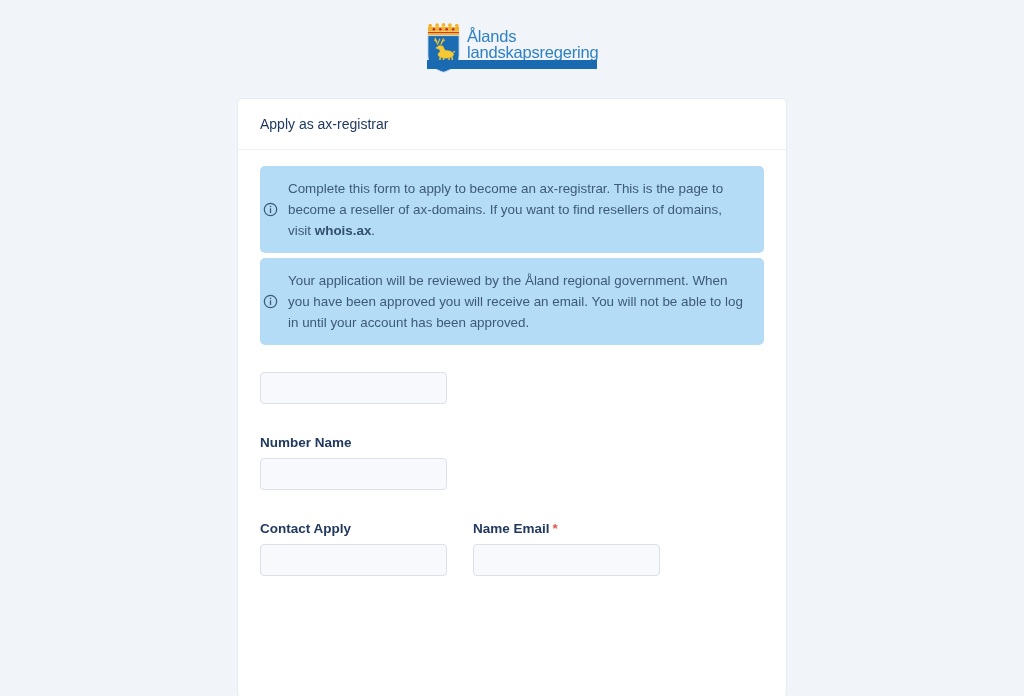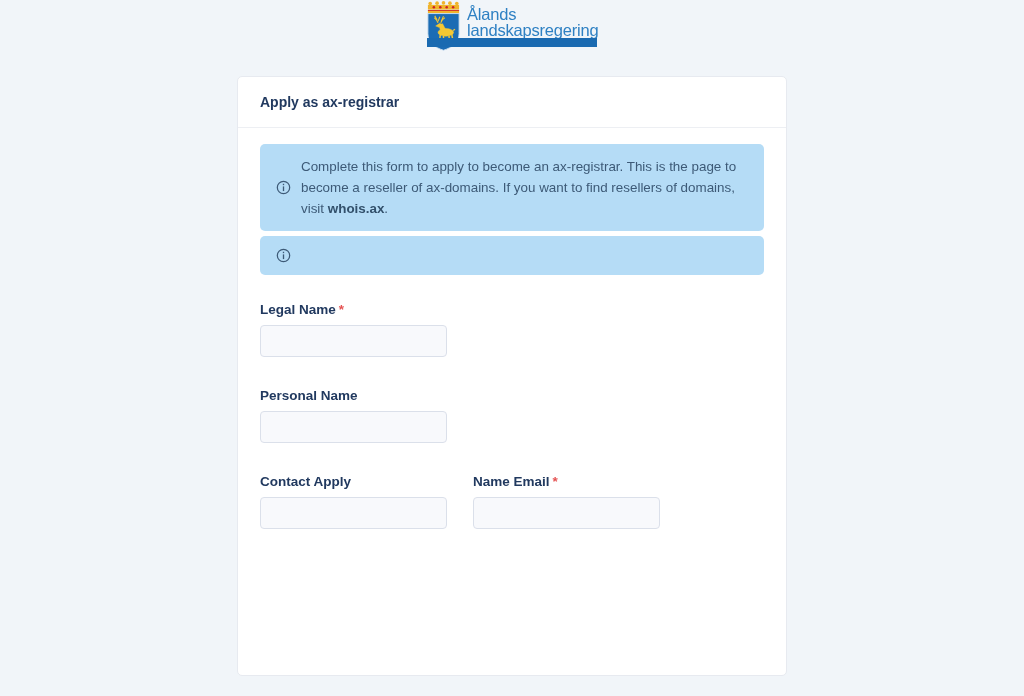"Ålands" .logo-row { padding-top: none -> 22px }
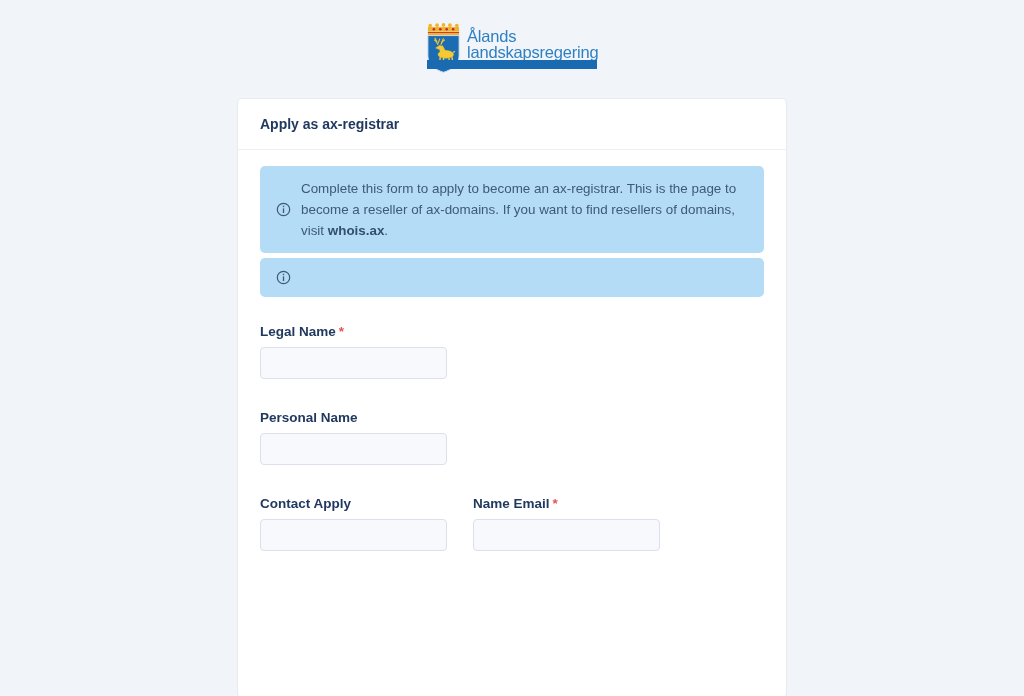"Apply as ax-registrar" .card-header { font-weight: bold -> normal }
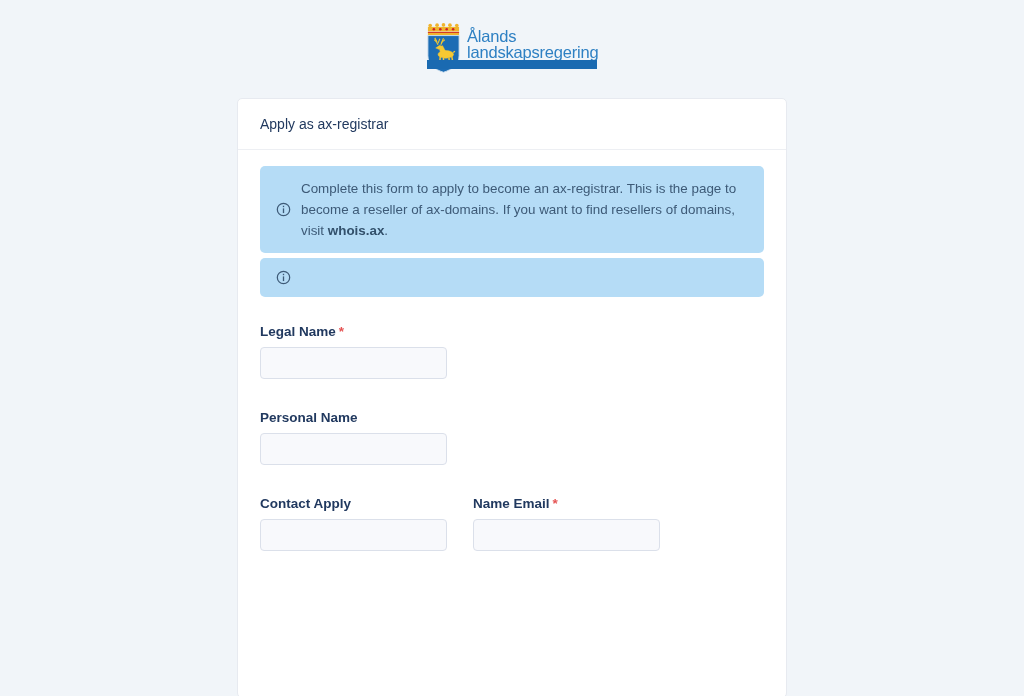"Complete this form to apply" .alert { padding: 12px 16px 12px 16px -> 12px 16px 12px 3px }
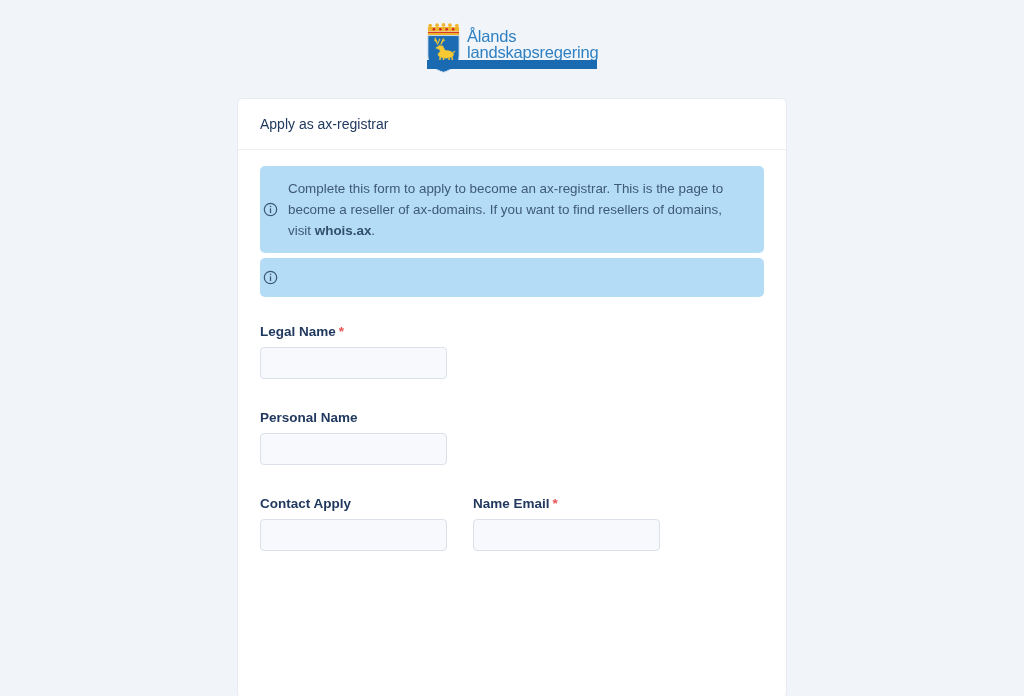"Your application will be reviewed" span { html: none -> <span>Your application will be reviewed by the Åland regional government. When you have been approved you will receive an email. You will not be able to log in until your account has been approved.</span> }
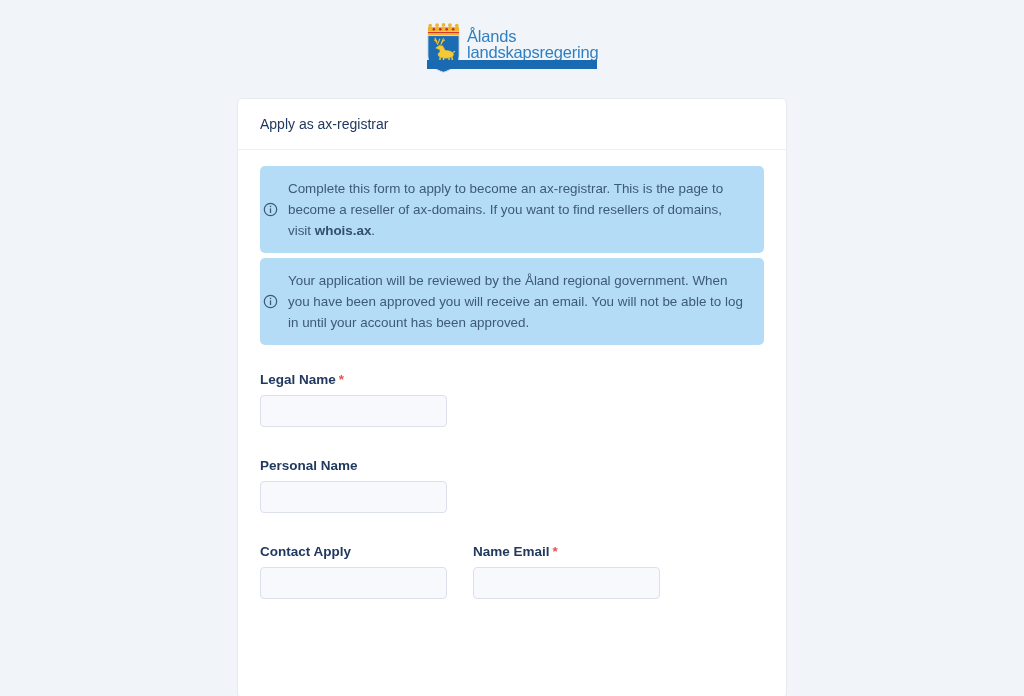"Legal Name *" label.form-label { html: <label><span>Legal Name</span><span>*</span></label> -> none }
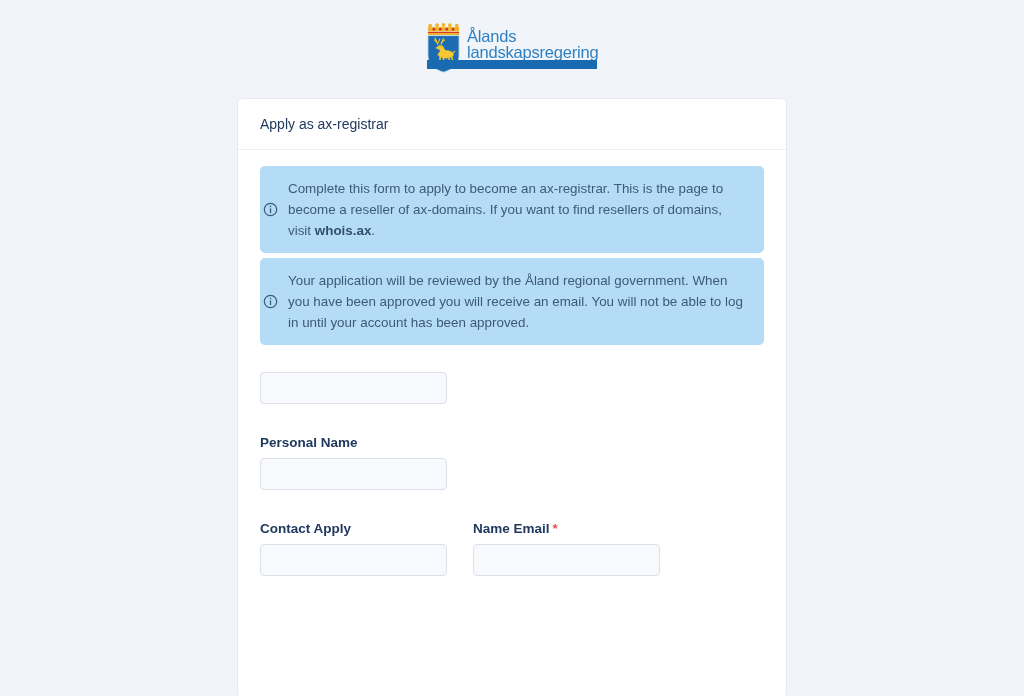"Personal Name" span { text: Personal -> Number }
